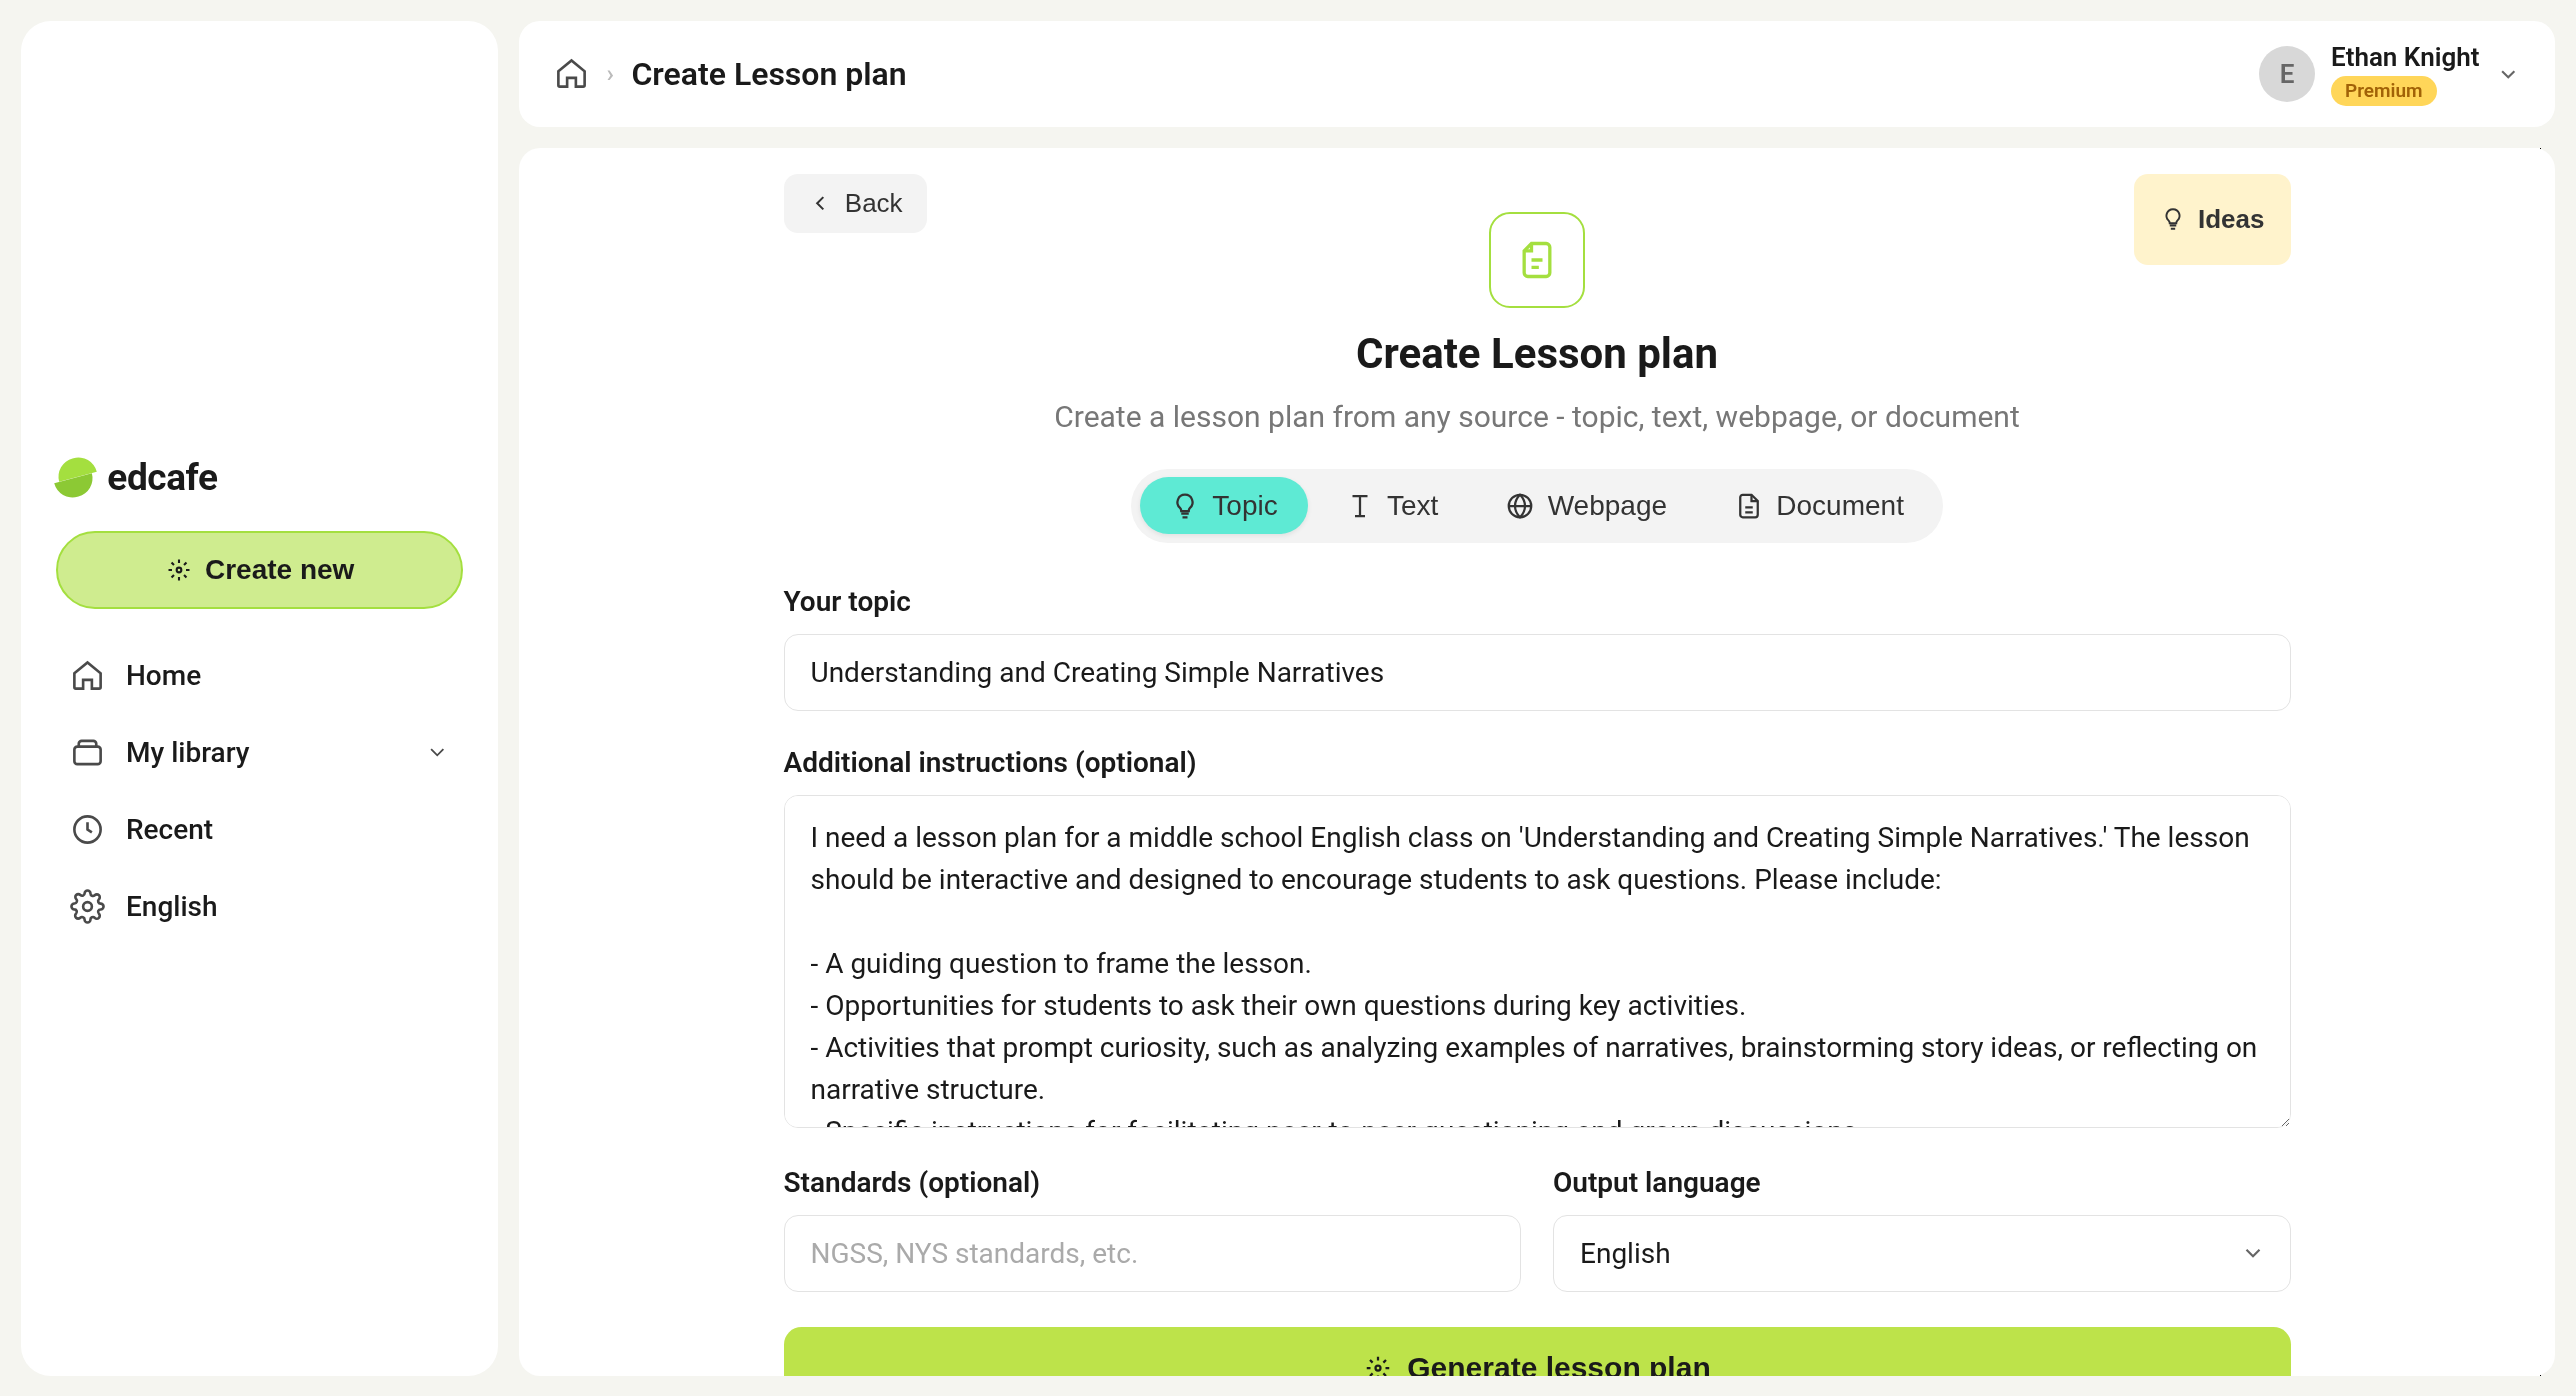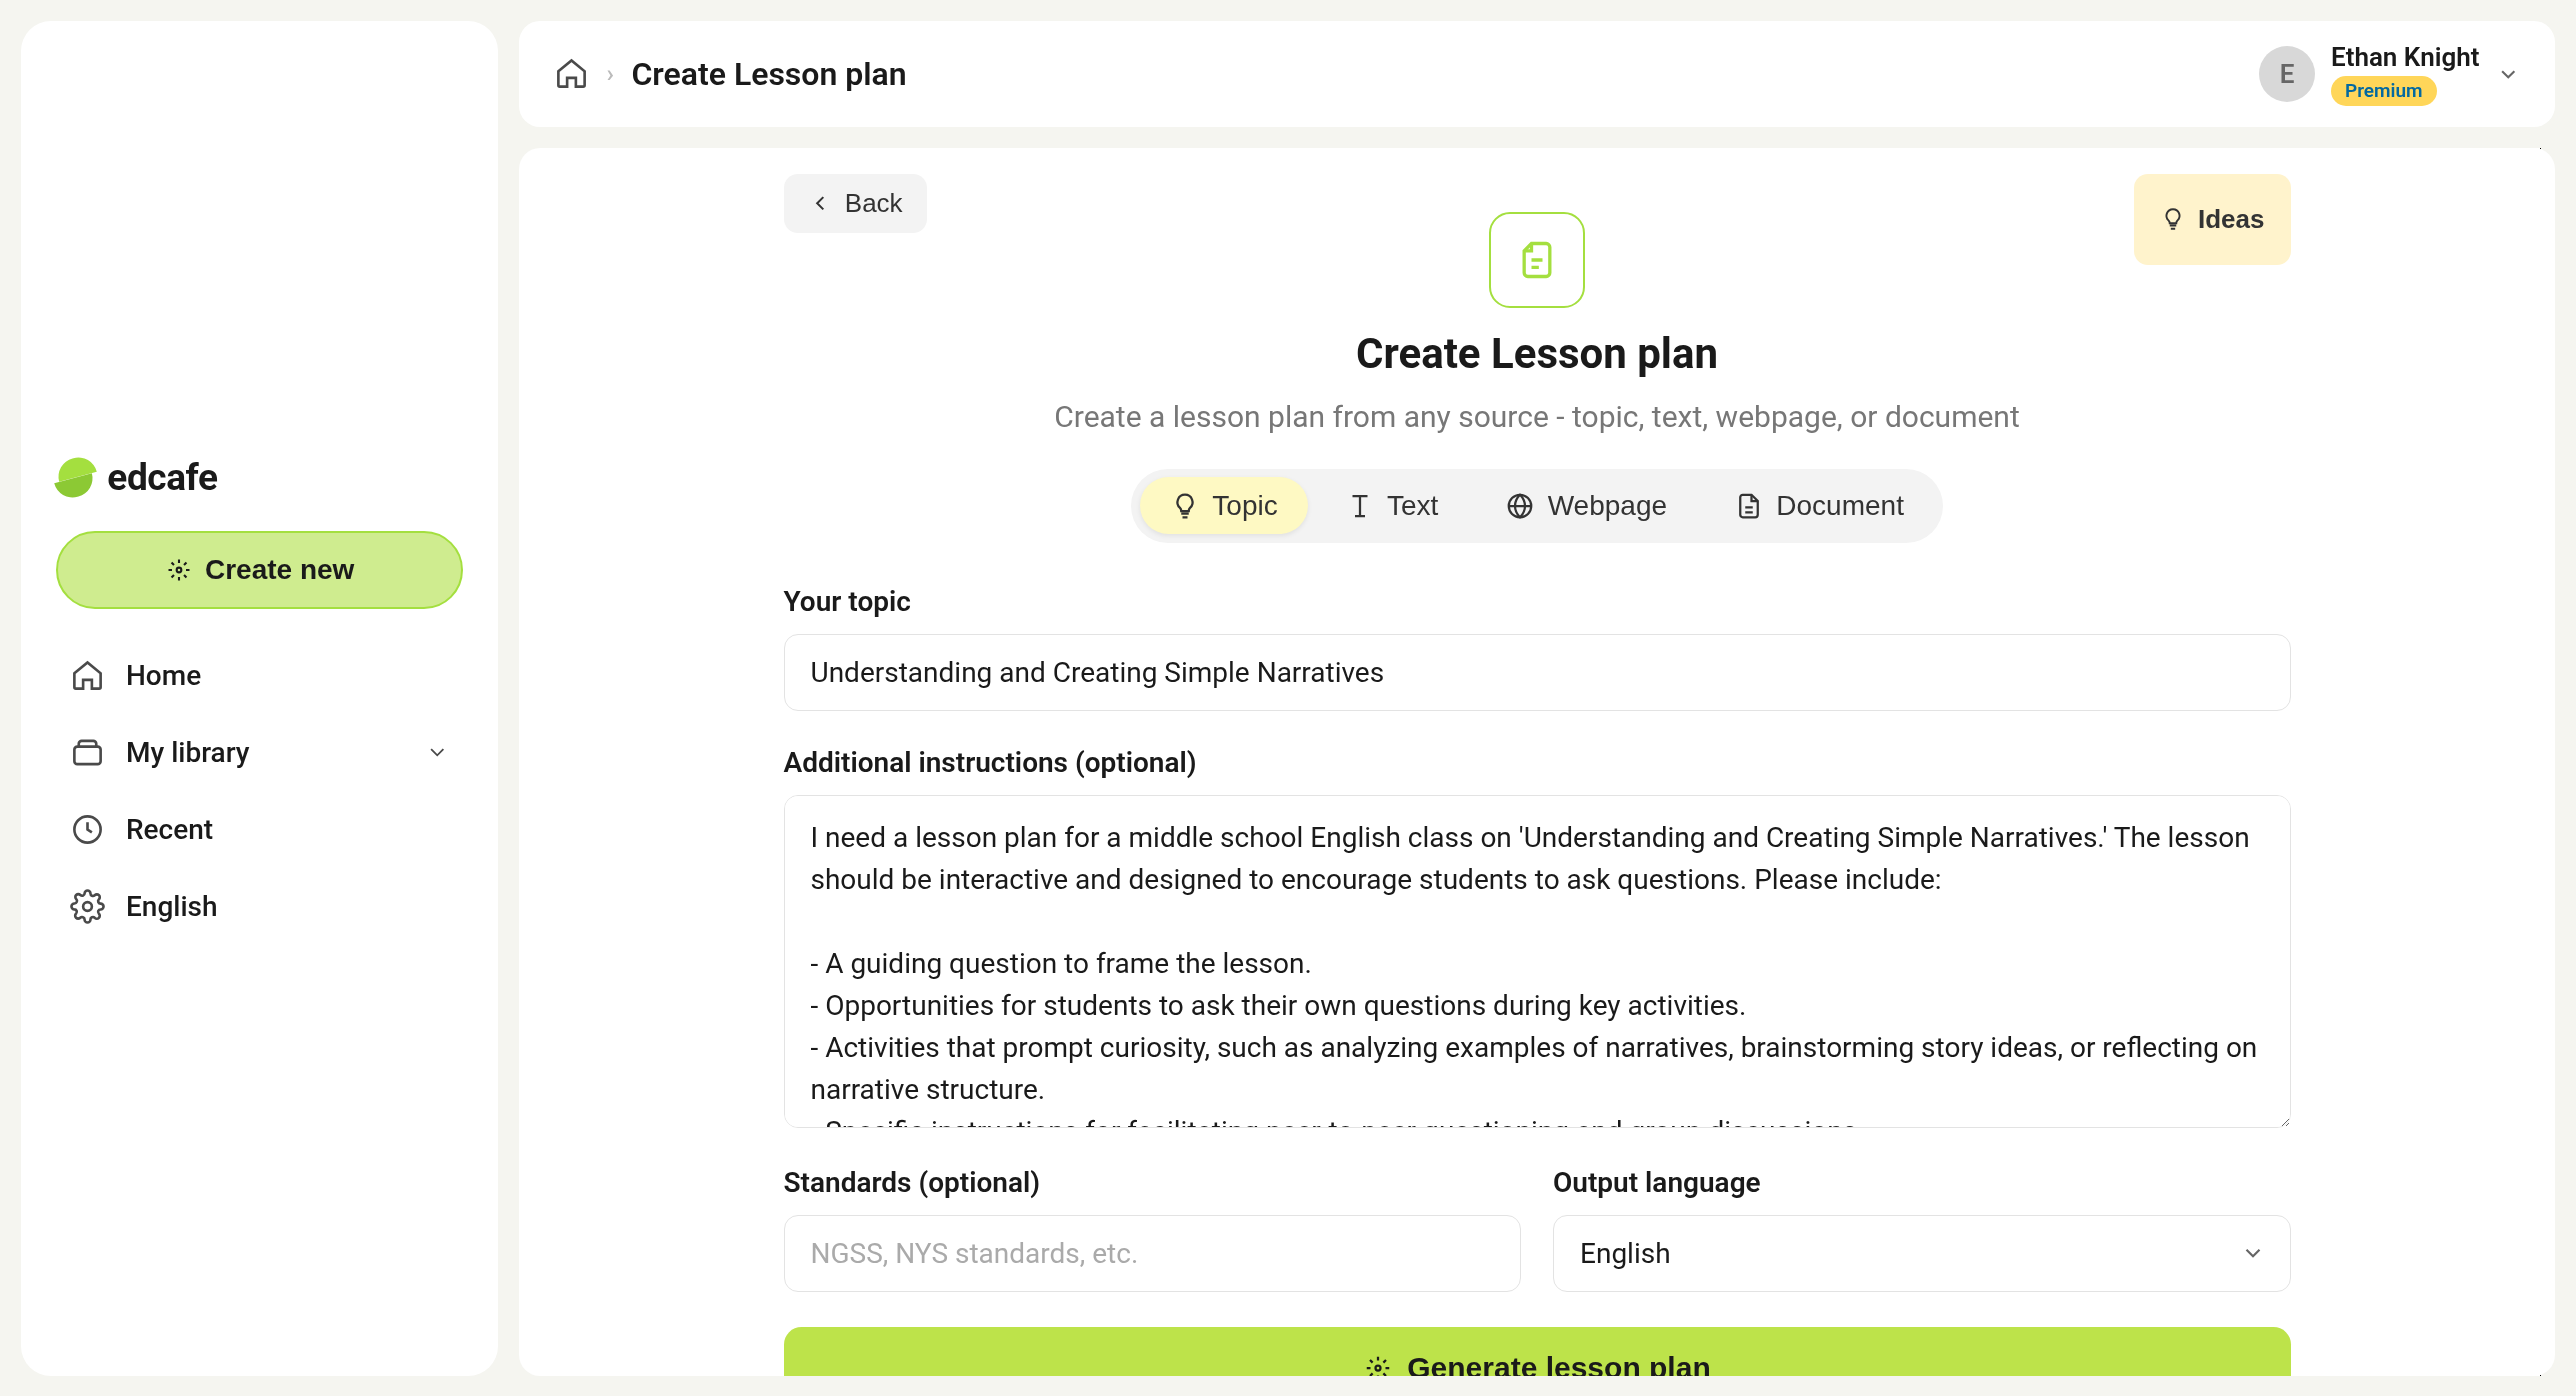"Premium" .badge { color: #0369a1 -> #a16207 }
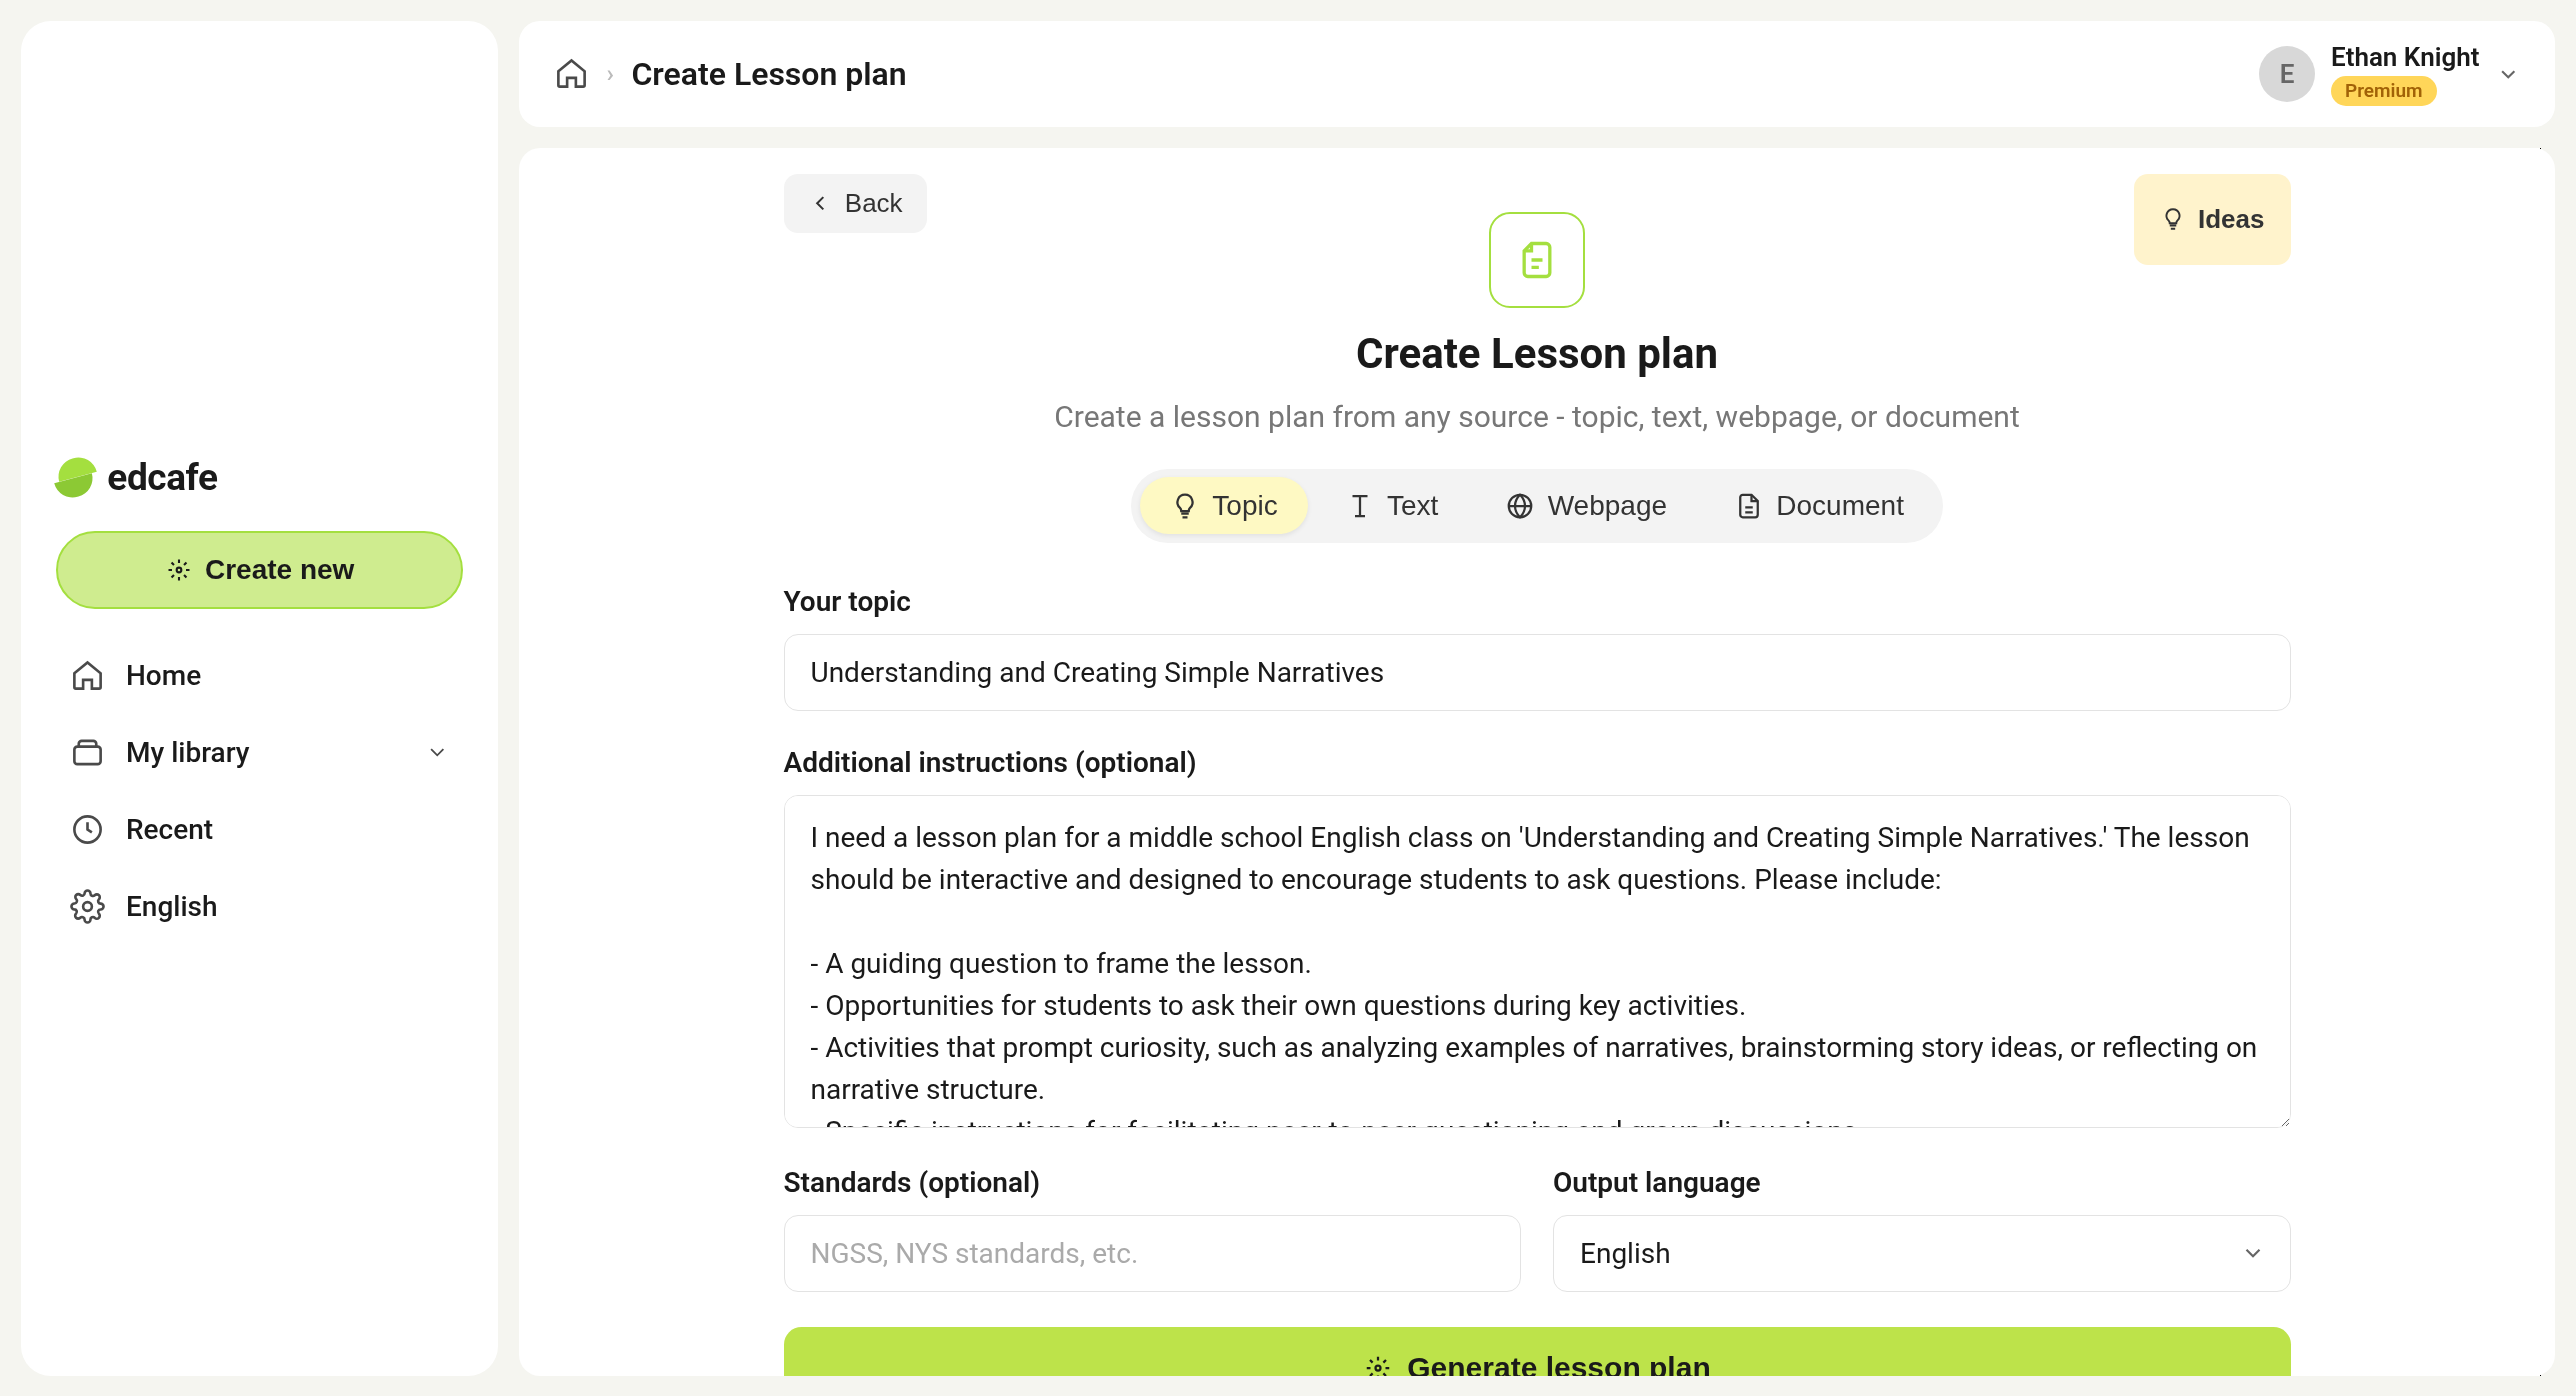"Topic" .tab.active { background: #fef9c3 -> #5eead4 }
